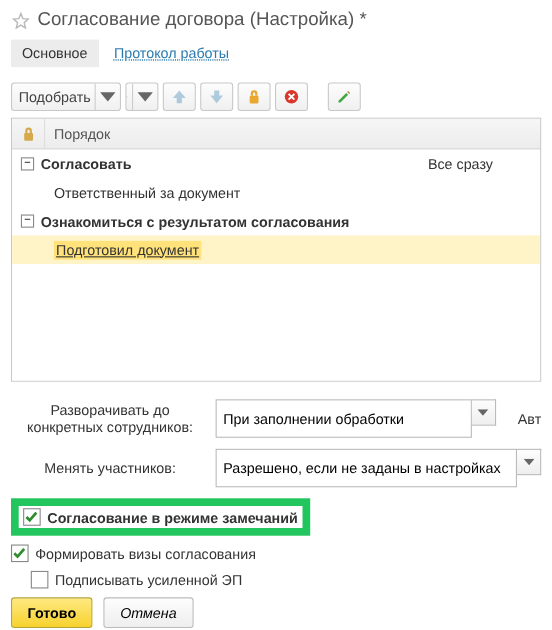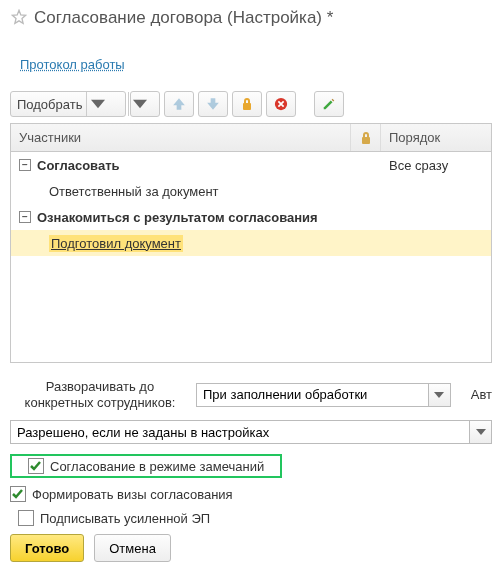"Согласование договора (Настройка) *" .header-row { align-items: flex-start -> flex-end; margin-bottom: 24px -> 8px }
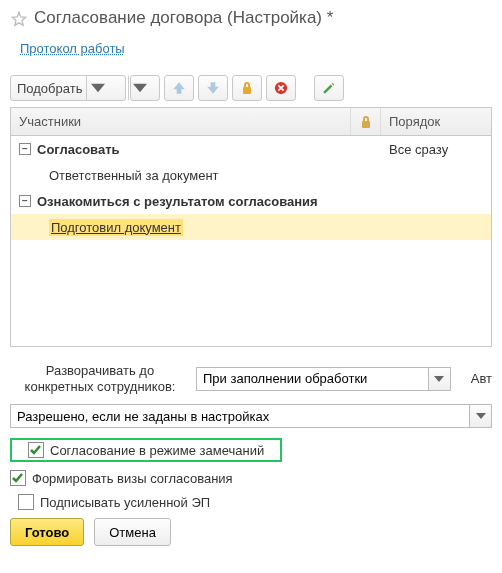"Основное" div.tab { html: none -> <div>Основное</div> }
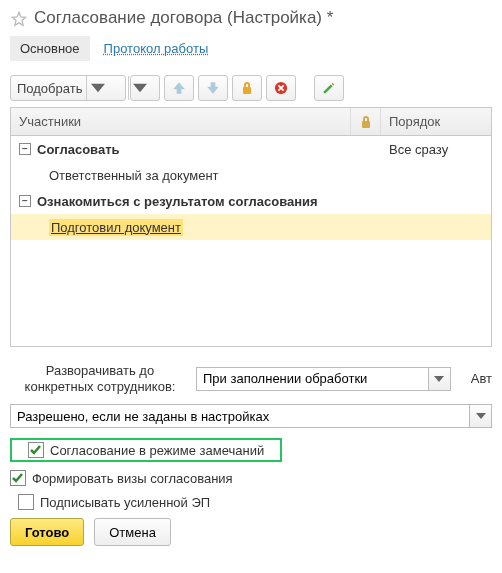"Подобрать" .tbtn.split { padding-right: 16px -> 0 }
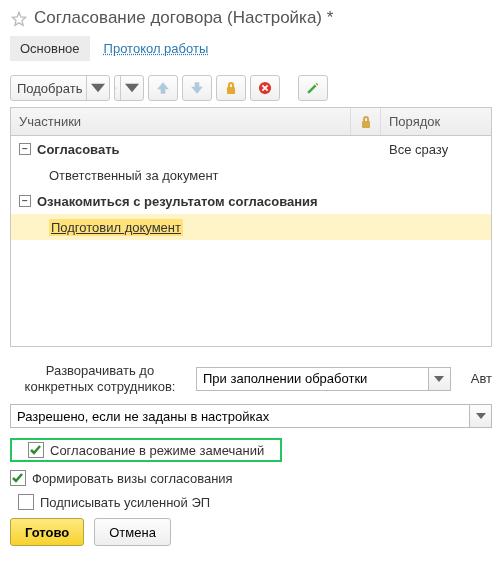"Участники" div.gh-cell { html: <div>Участники</div> -> none }
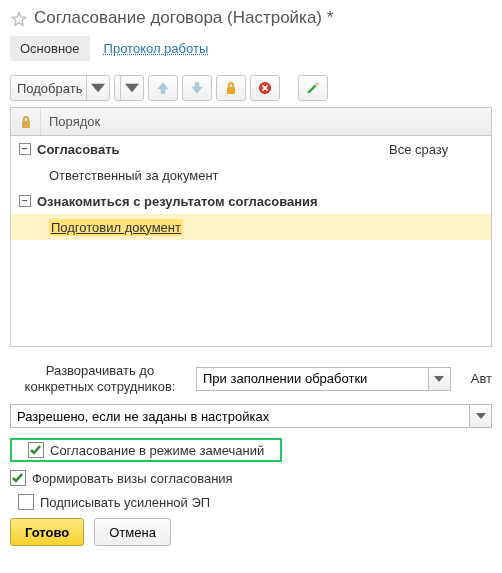"При заполнении обработки" .select-input { height: 24px -> 35px }
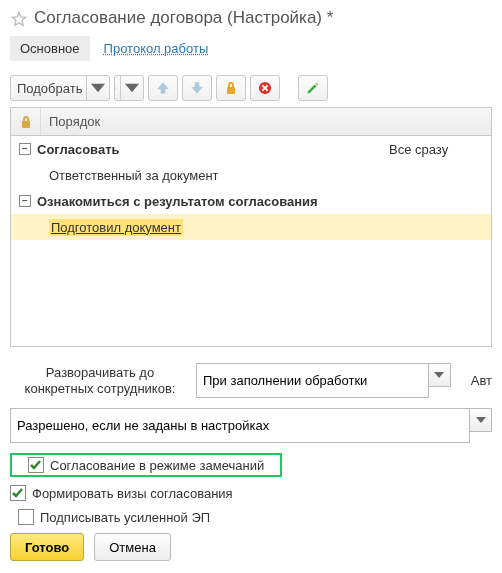"Менять участников:" div.form-label { html: none -> <div>Менять участников:</div> }
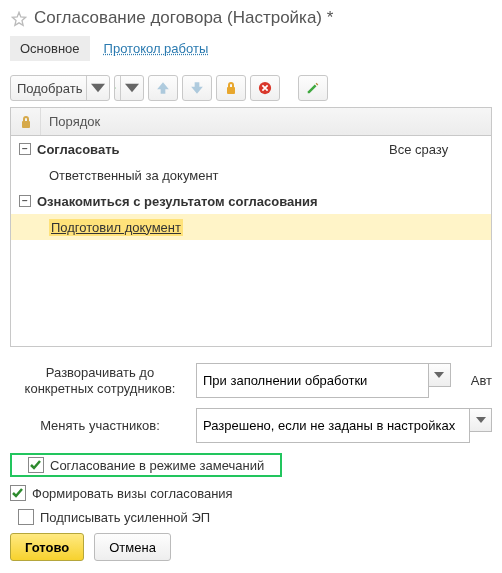"Согласование в режиме замечаний" .check-row.highlight { border: 2px solid #22c55e -> 7px solid #22c55e; font-weight: none -> bold; padding: 2px 16px -> 2px 4px }
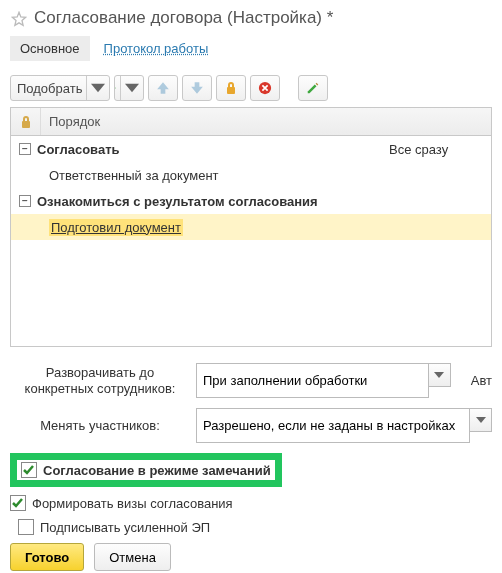"Подписывать усиленной ЭП" div.check-row { margin-left: 8px -> 18px }
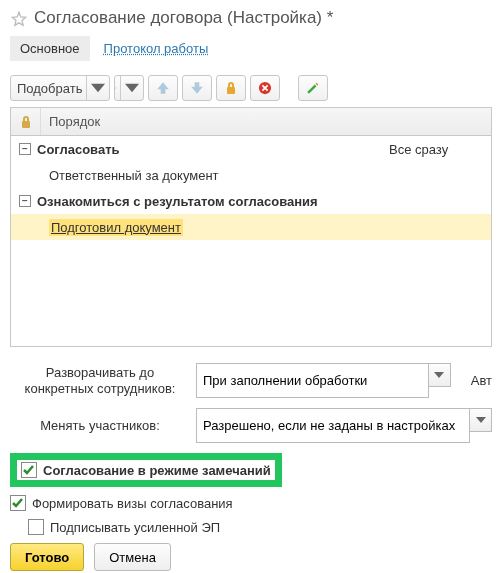"Отмена" .btn.secondary { font-style: none -> italic }
